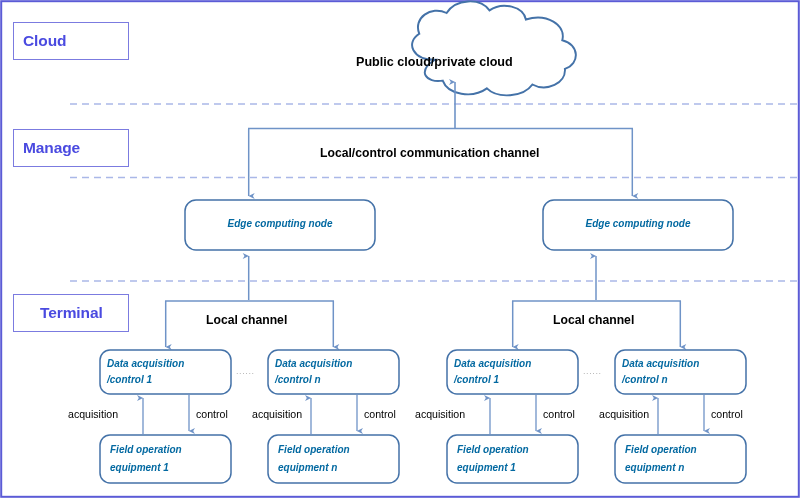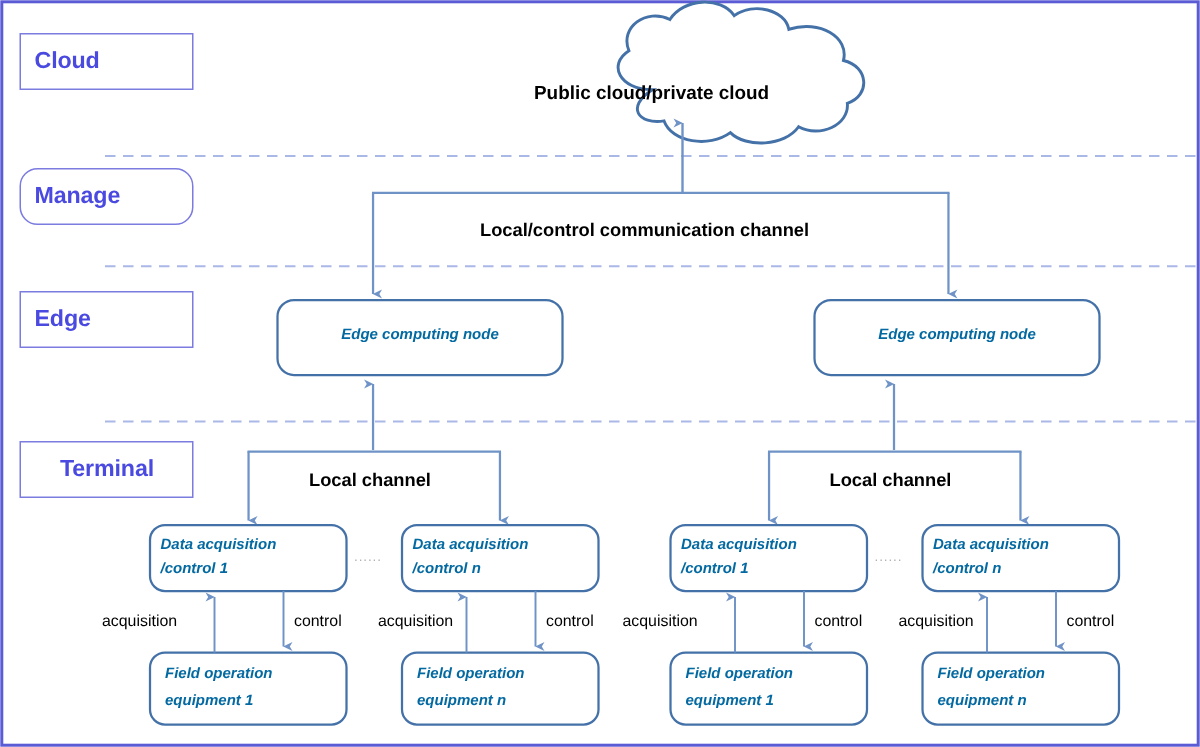"Manage" div.layer-label { border-radius: 12px -> none; top: 112px -> 129px }
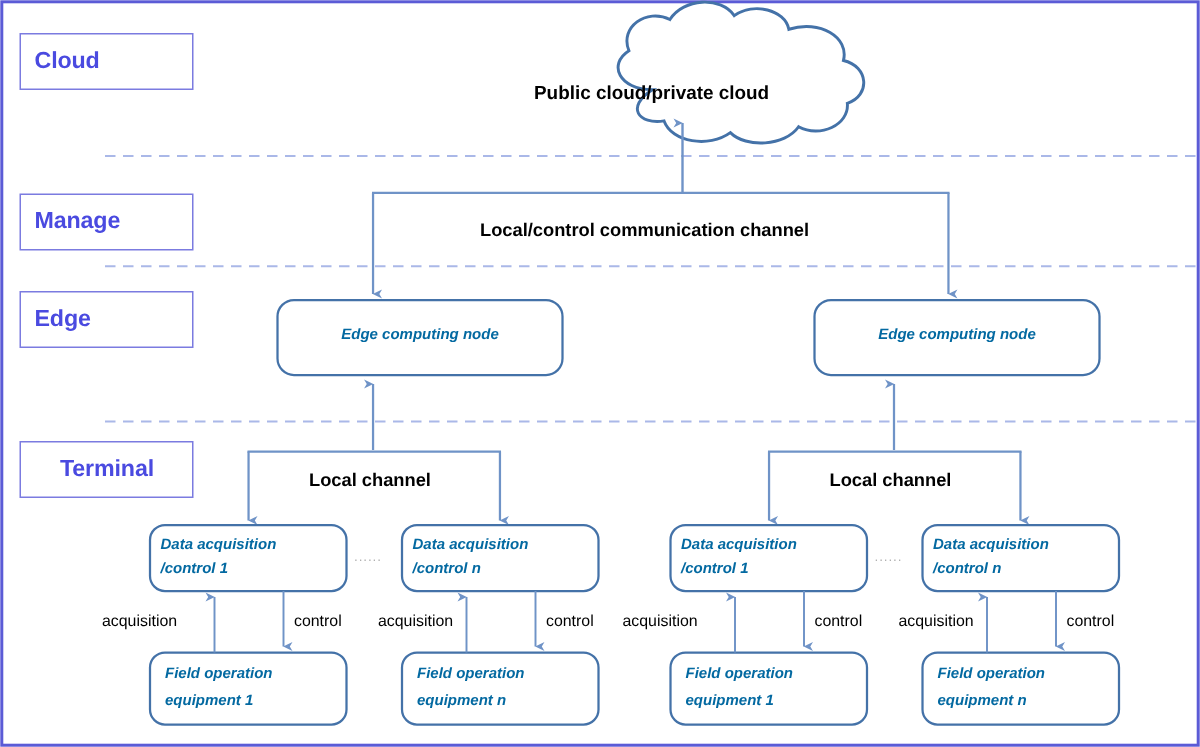"Edge" div.layer-label { html: <div> <span>Edge</span> </div> -> none }
